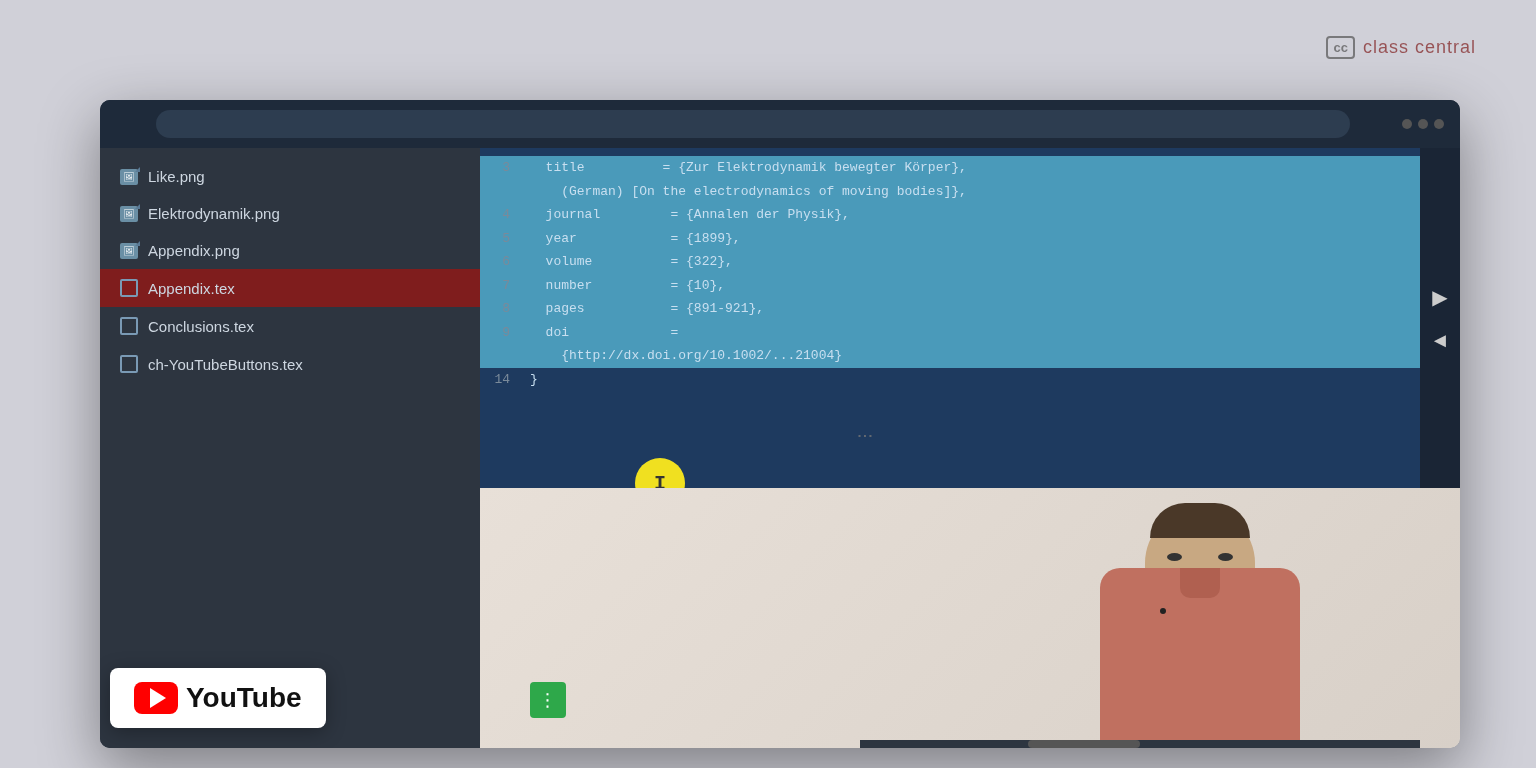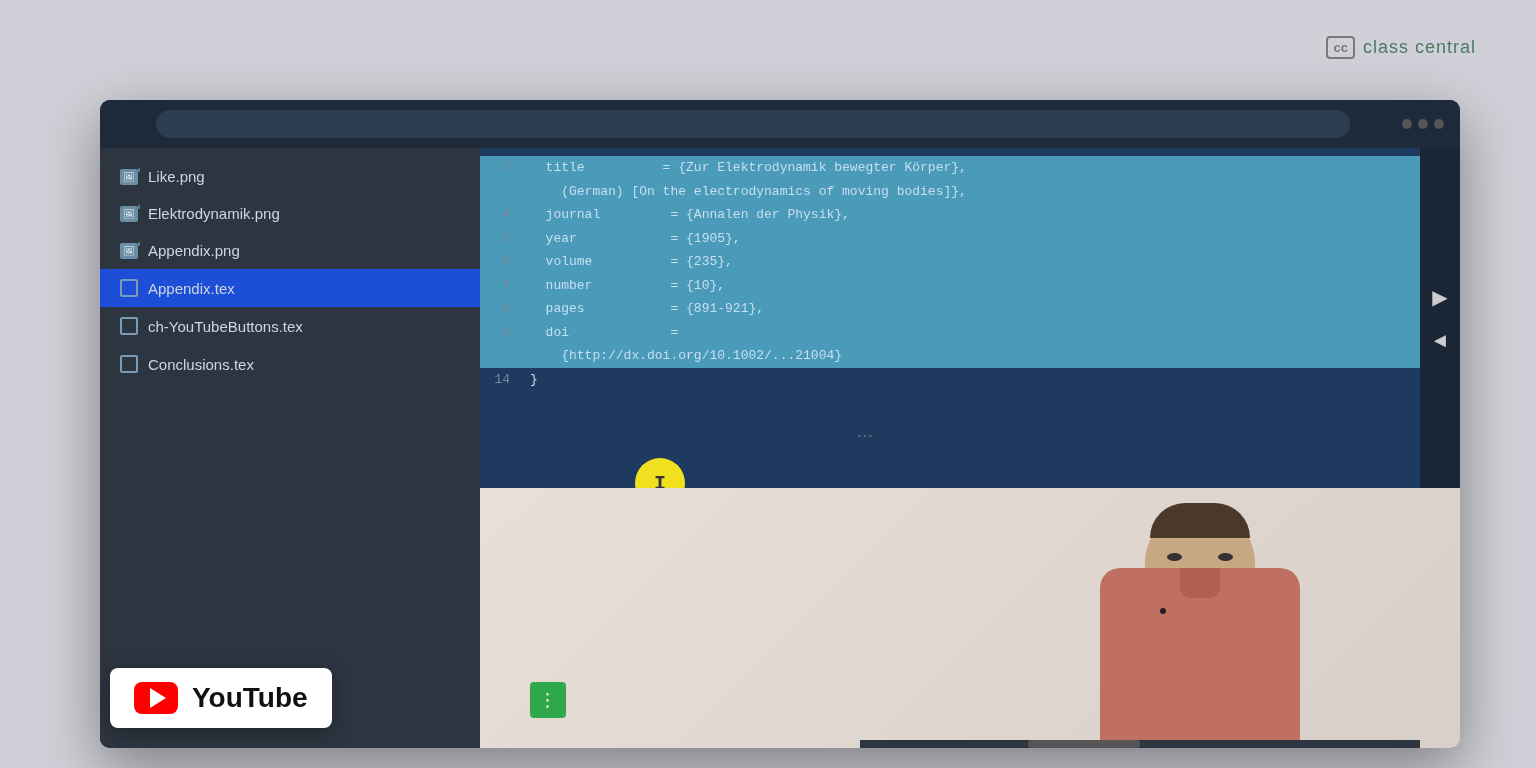"class central" .cc-text { color: #14532d -> #7f1d1d }
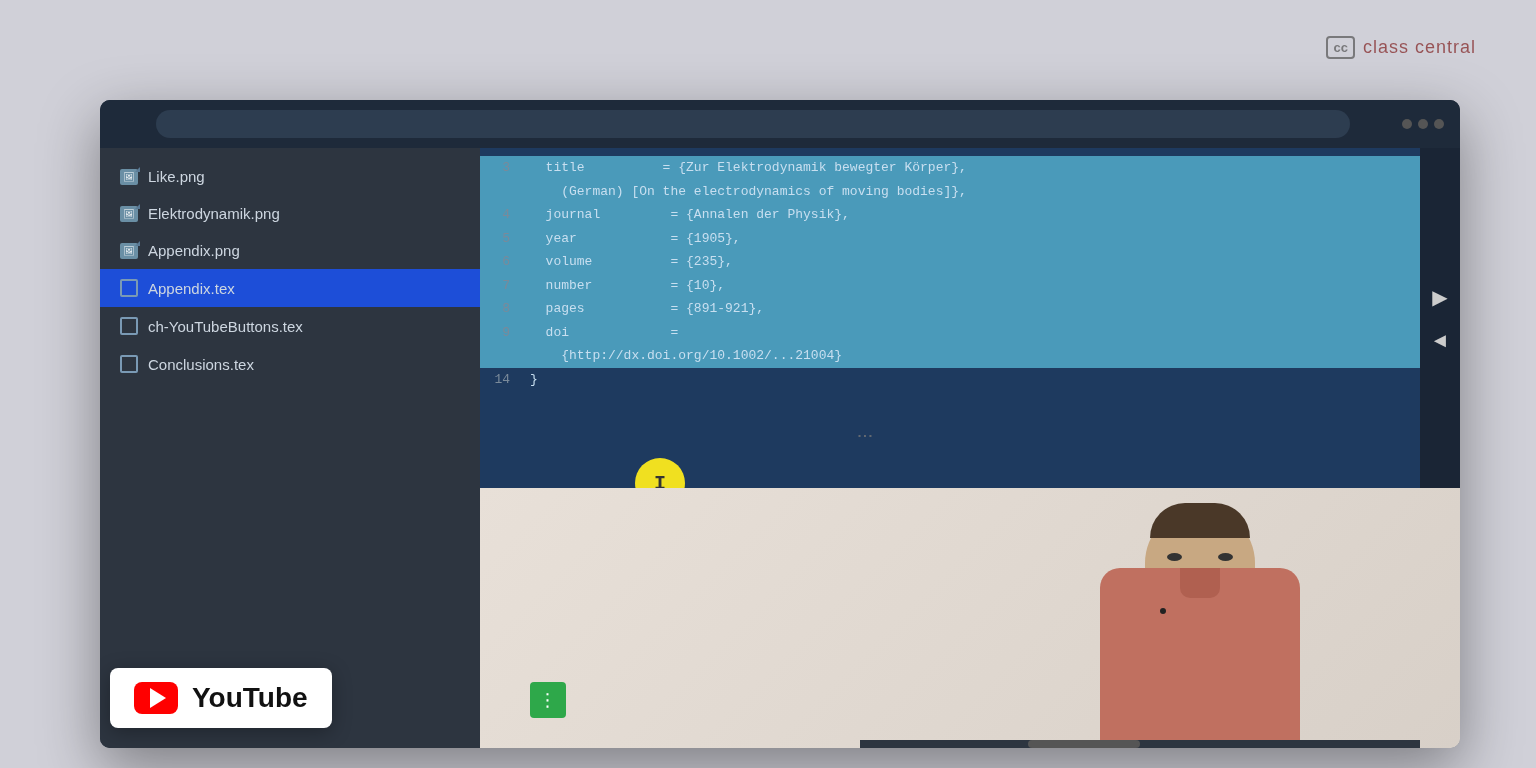"year = {1905}," span.line-content { text: 1905 -> 1899 }
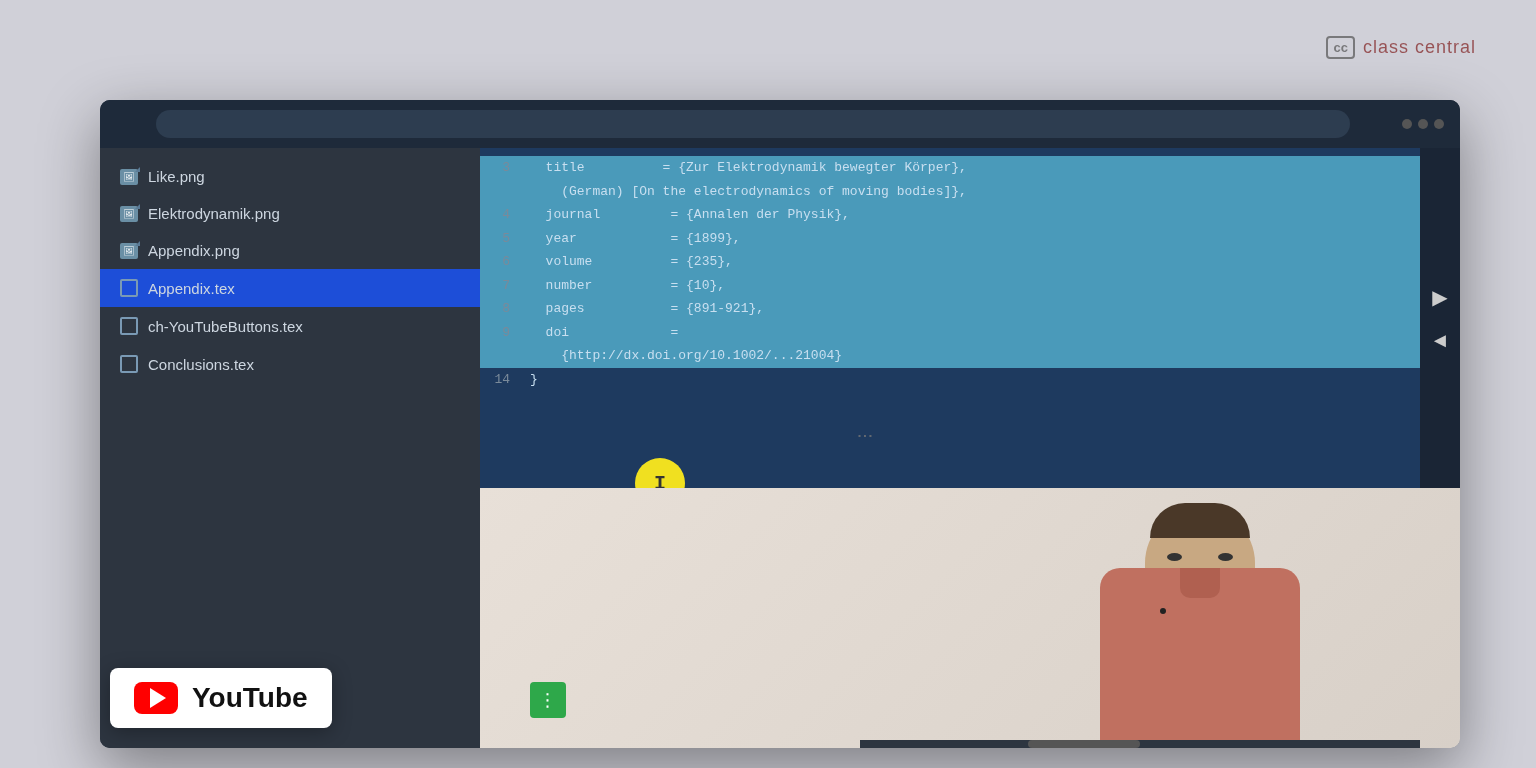"volume = {235}," span.line-content { text: 235 -> 322 }
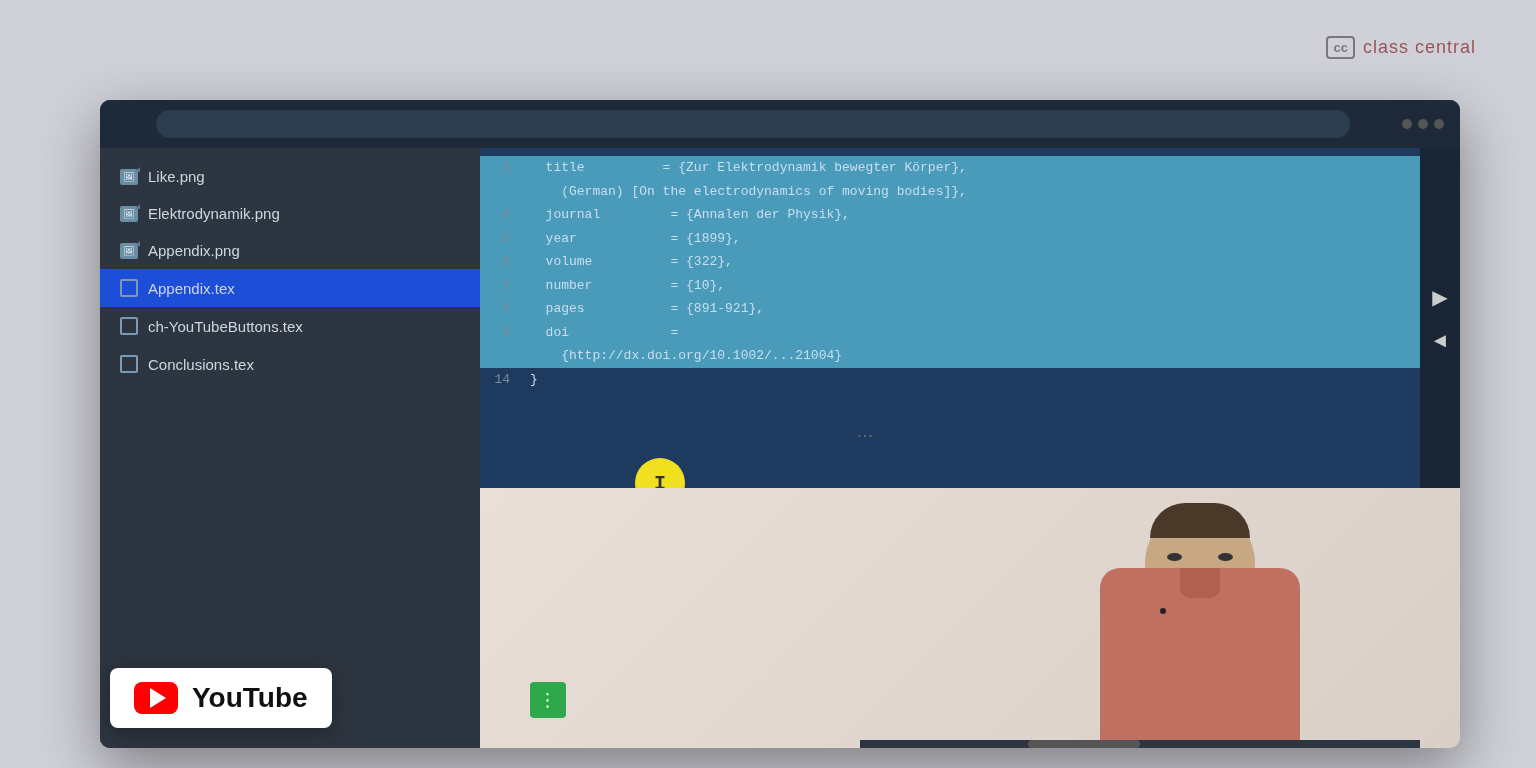"Appendix.tex" .file-item.active { background: #1d4ed8 -> #7f1d1d }
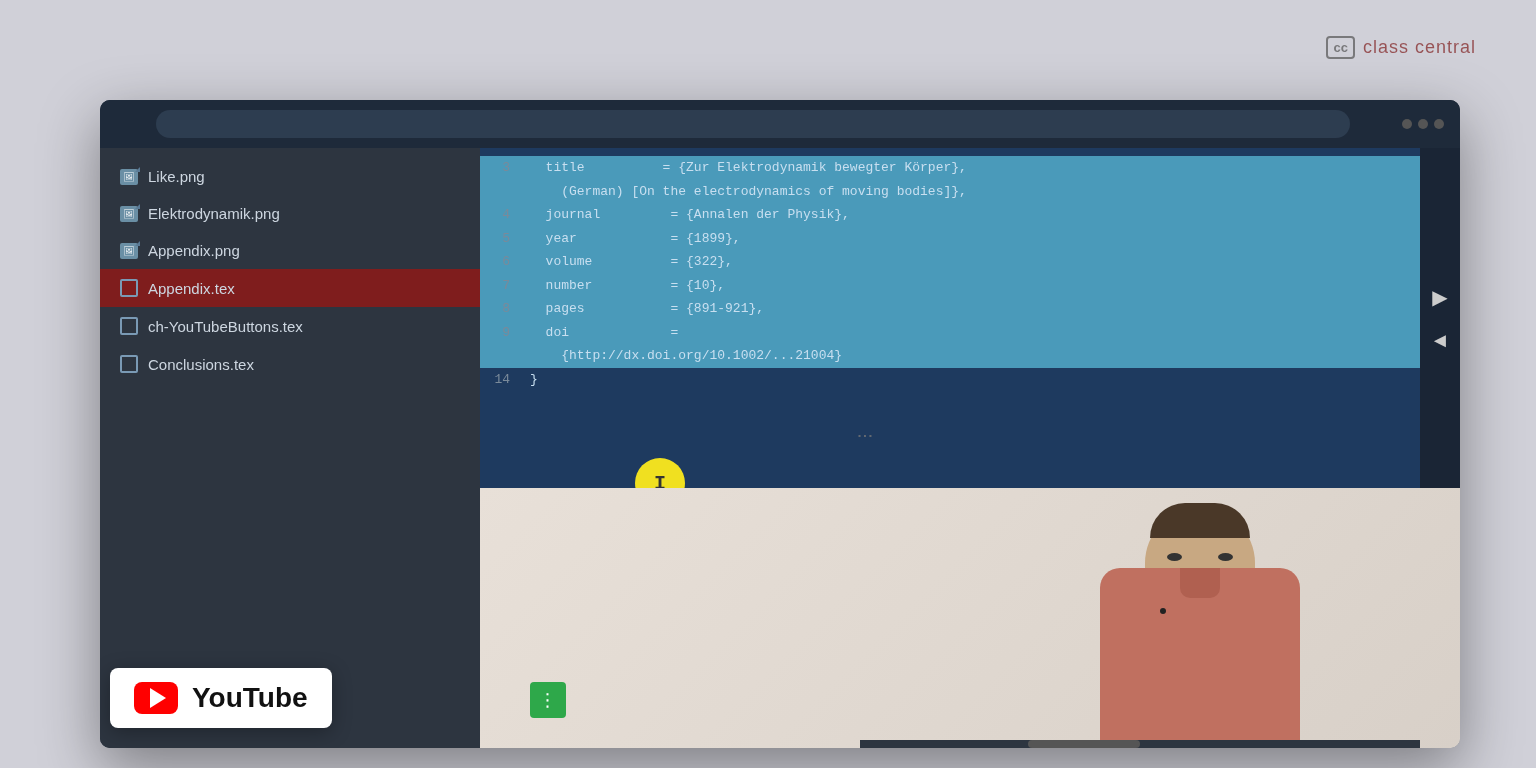"ch-YouTubeButtons.tex" div.file-item { order: before "Conclusions.tex" -> after "Conclusions.tex" }
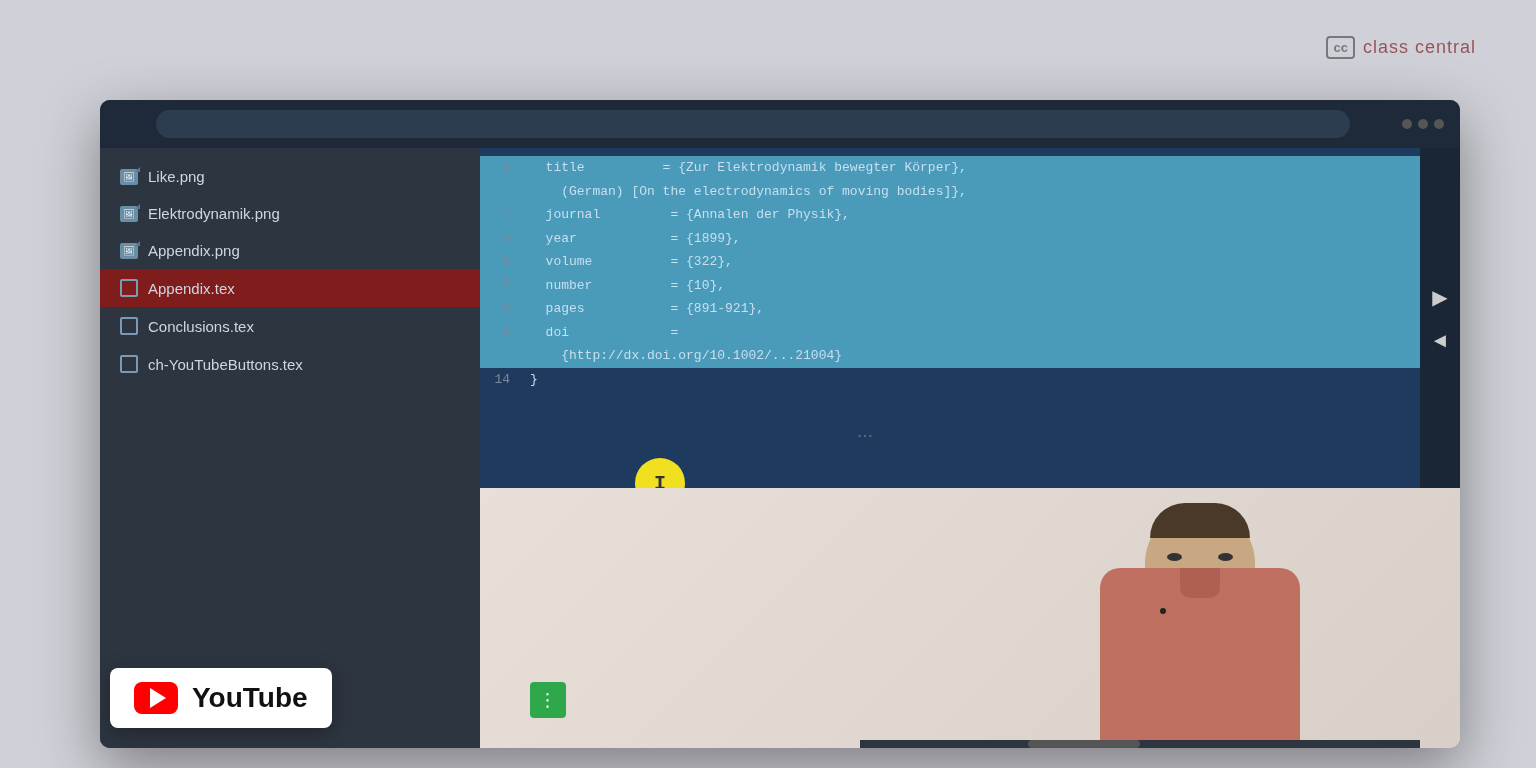"YouTube" .youtube-overlay { gap: 14px -> 8px }
